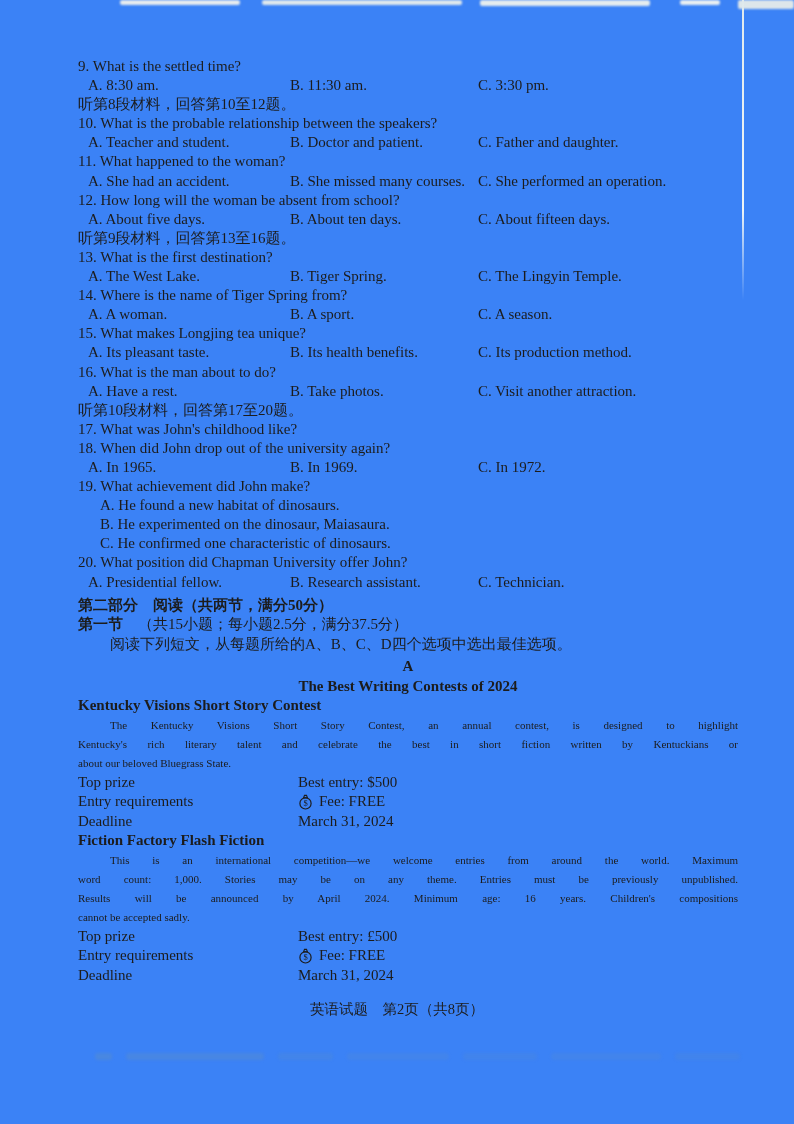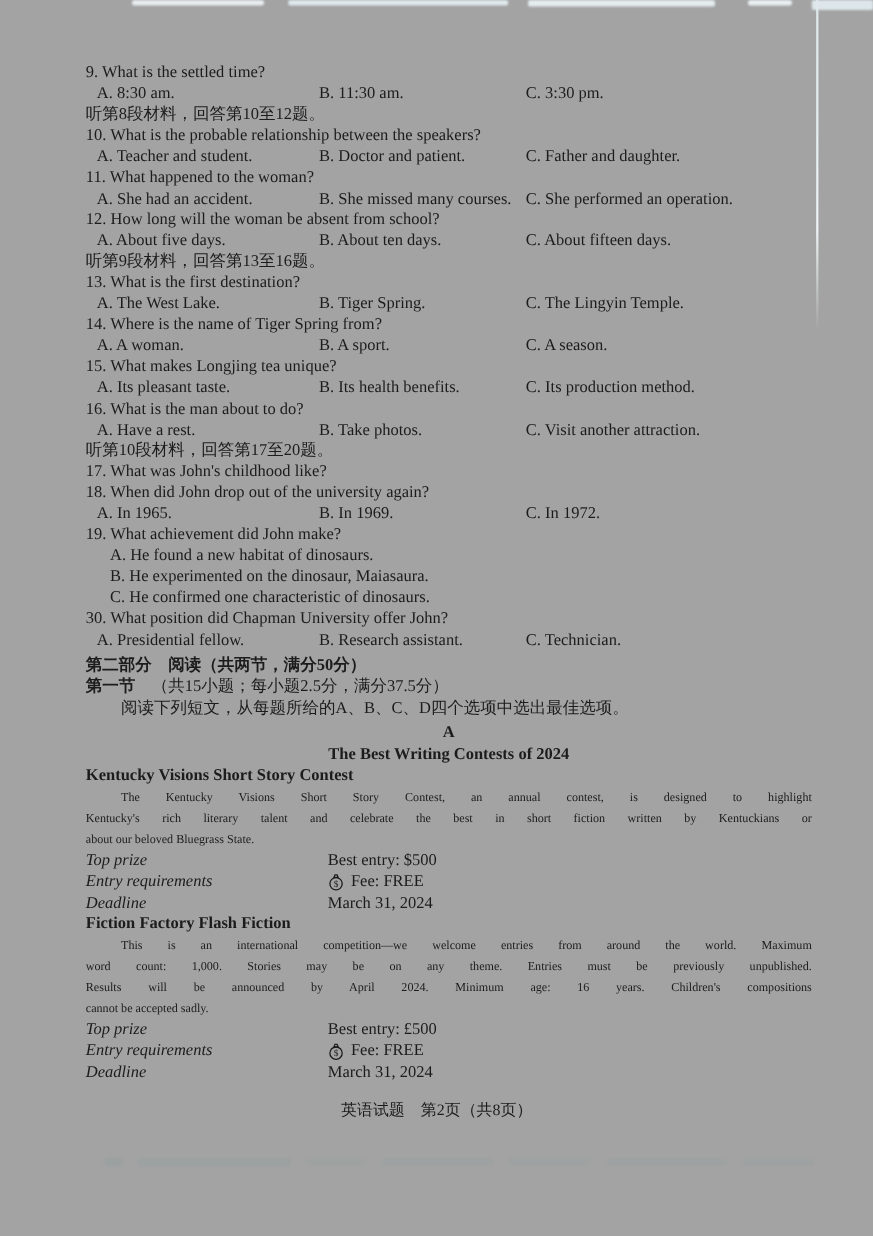"9. What is the settled" .page { background: #a3a3a3 -> #3b82f6 }
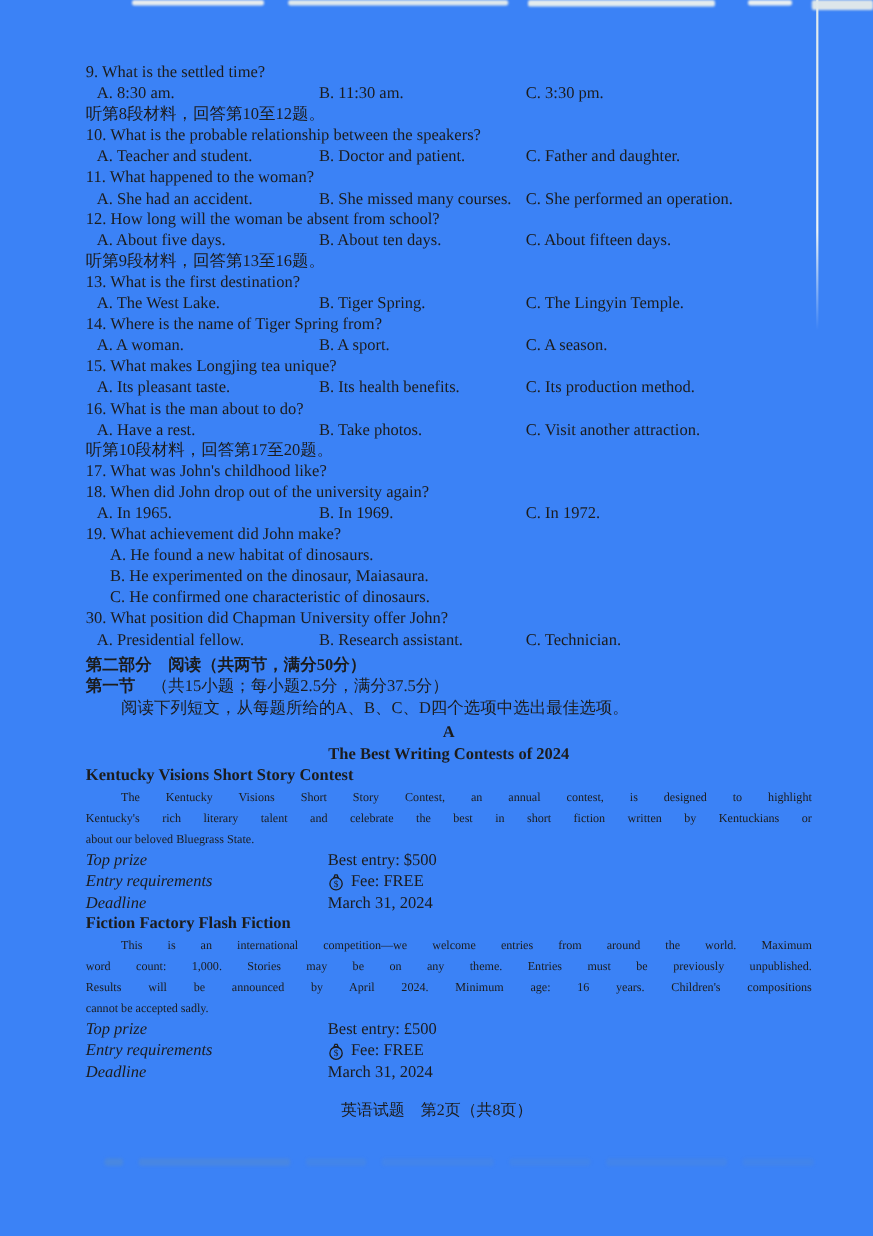"30. What position did Chapman" div.line { text: 30 -> 20 }
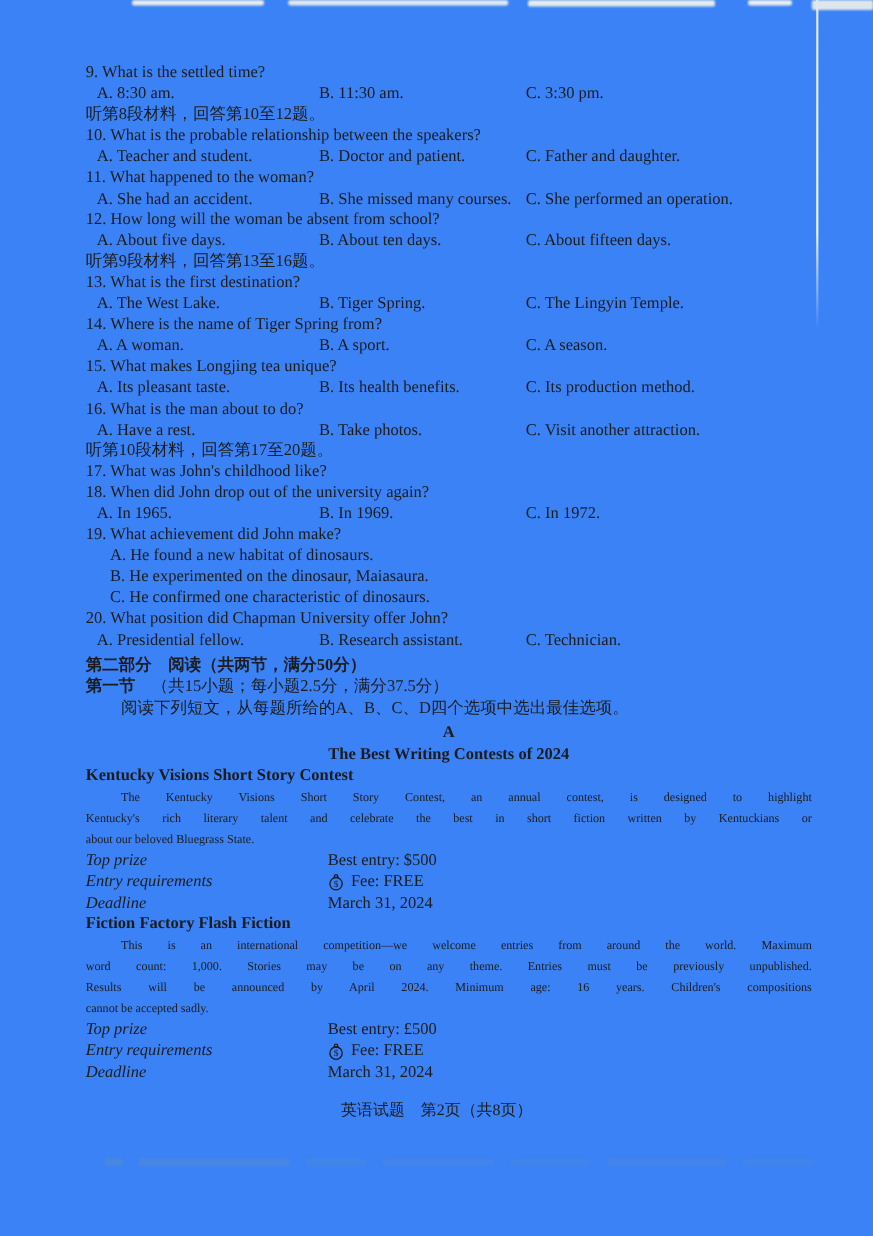"Top prize" .spec-label { font-style: italic -> none }
